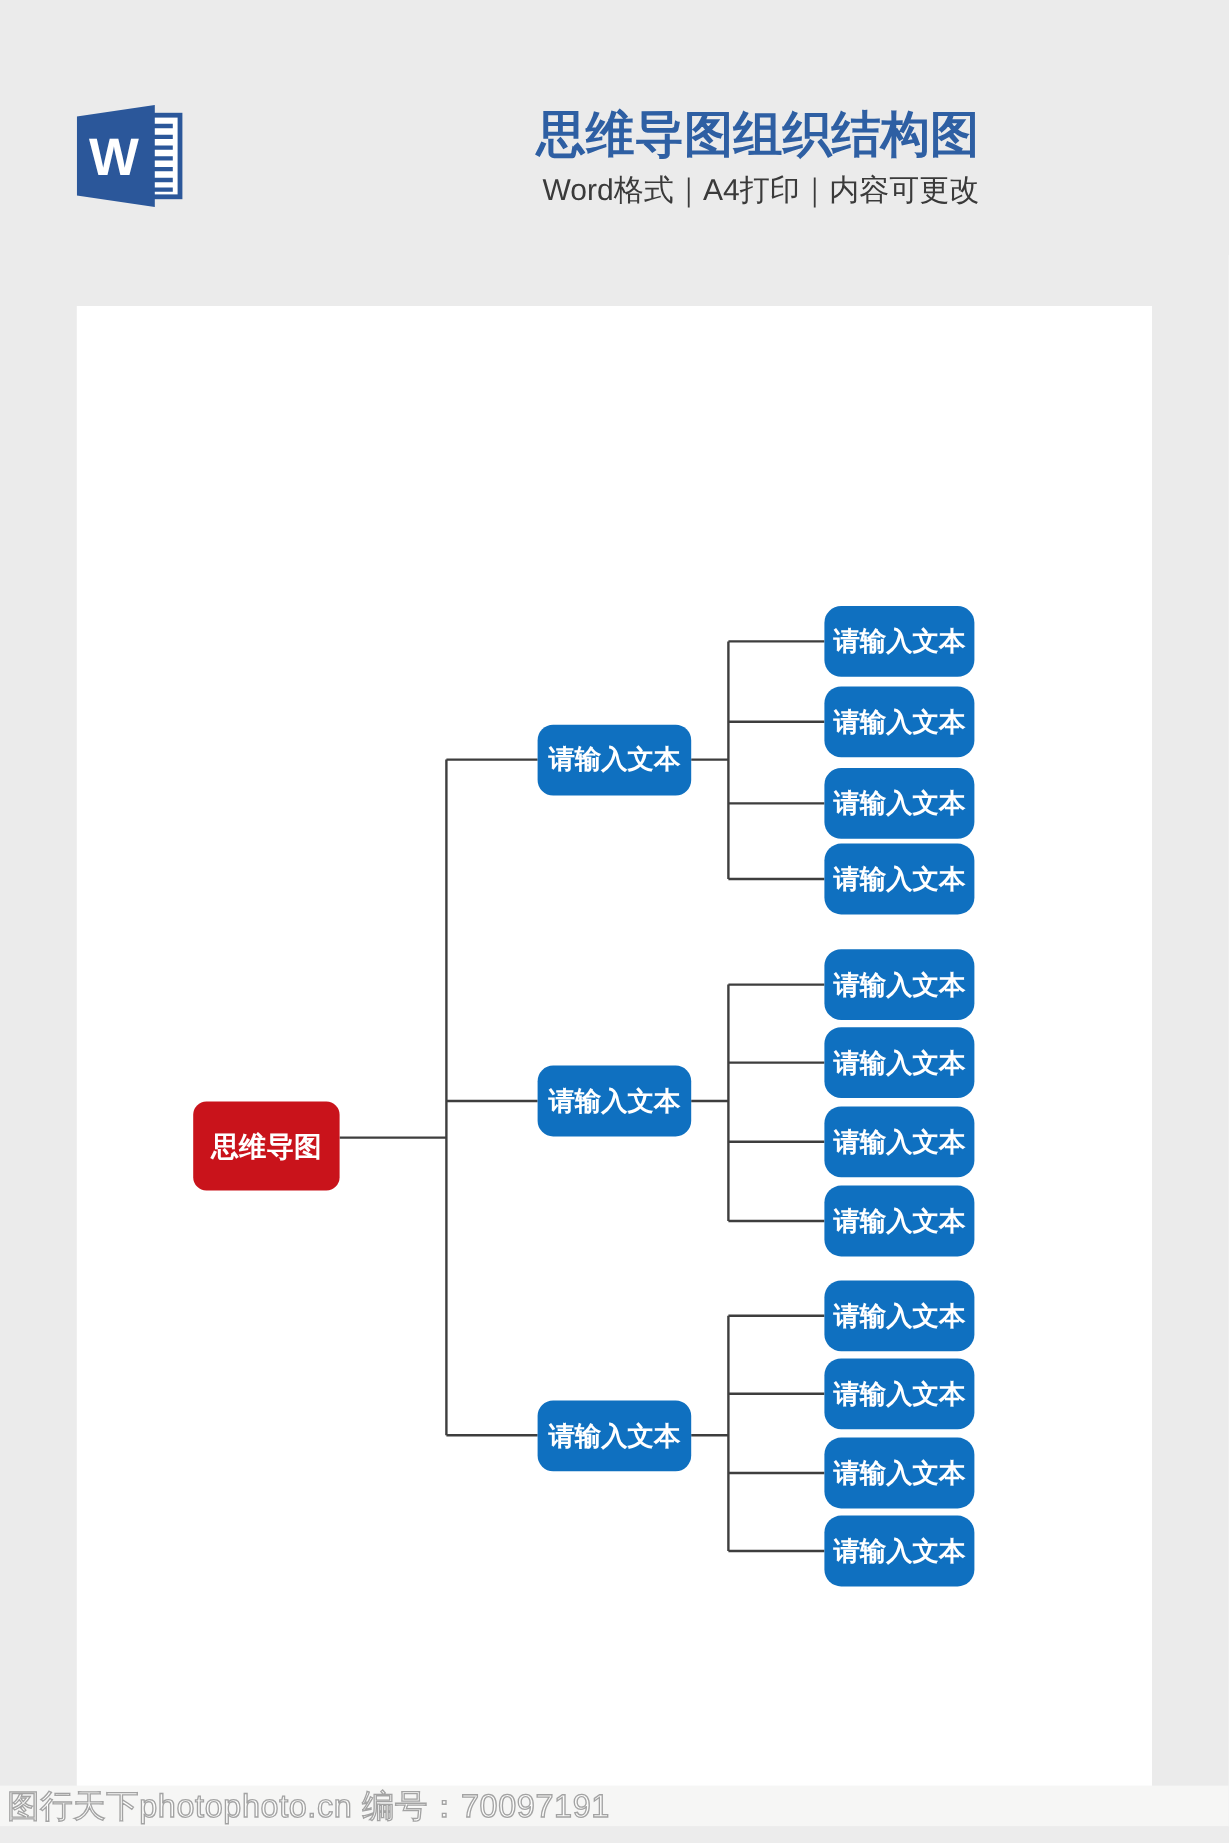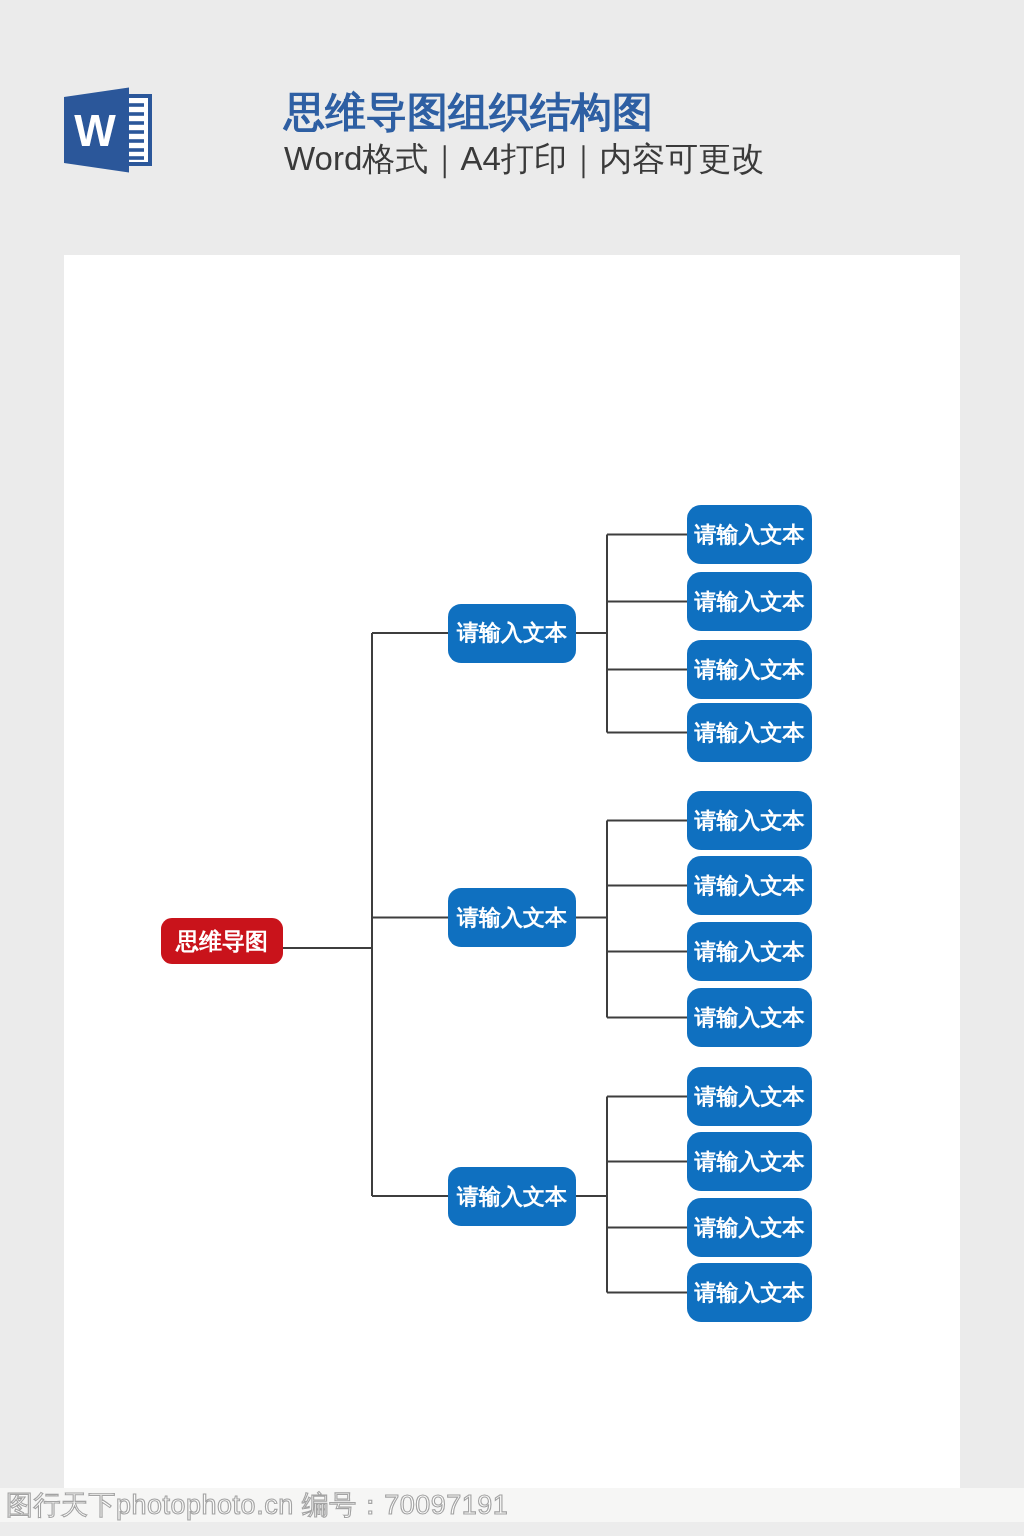"思维导图组织结构图" .header-text { left: 284px -> 296px; text-align: left -> right }
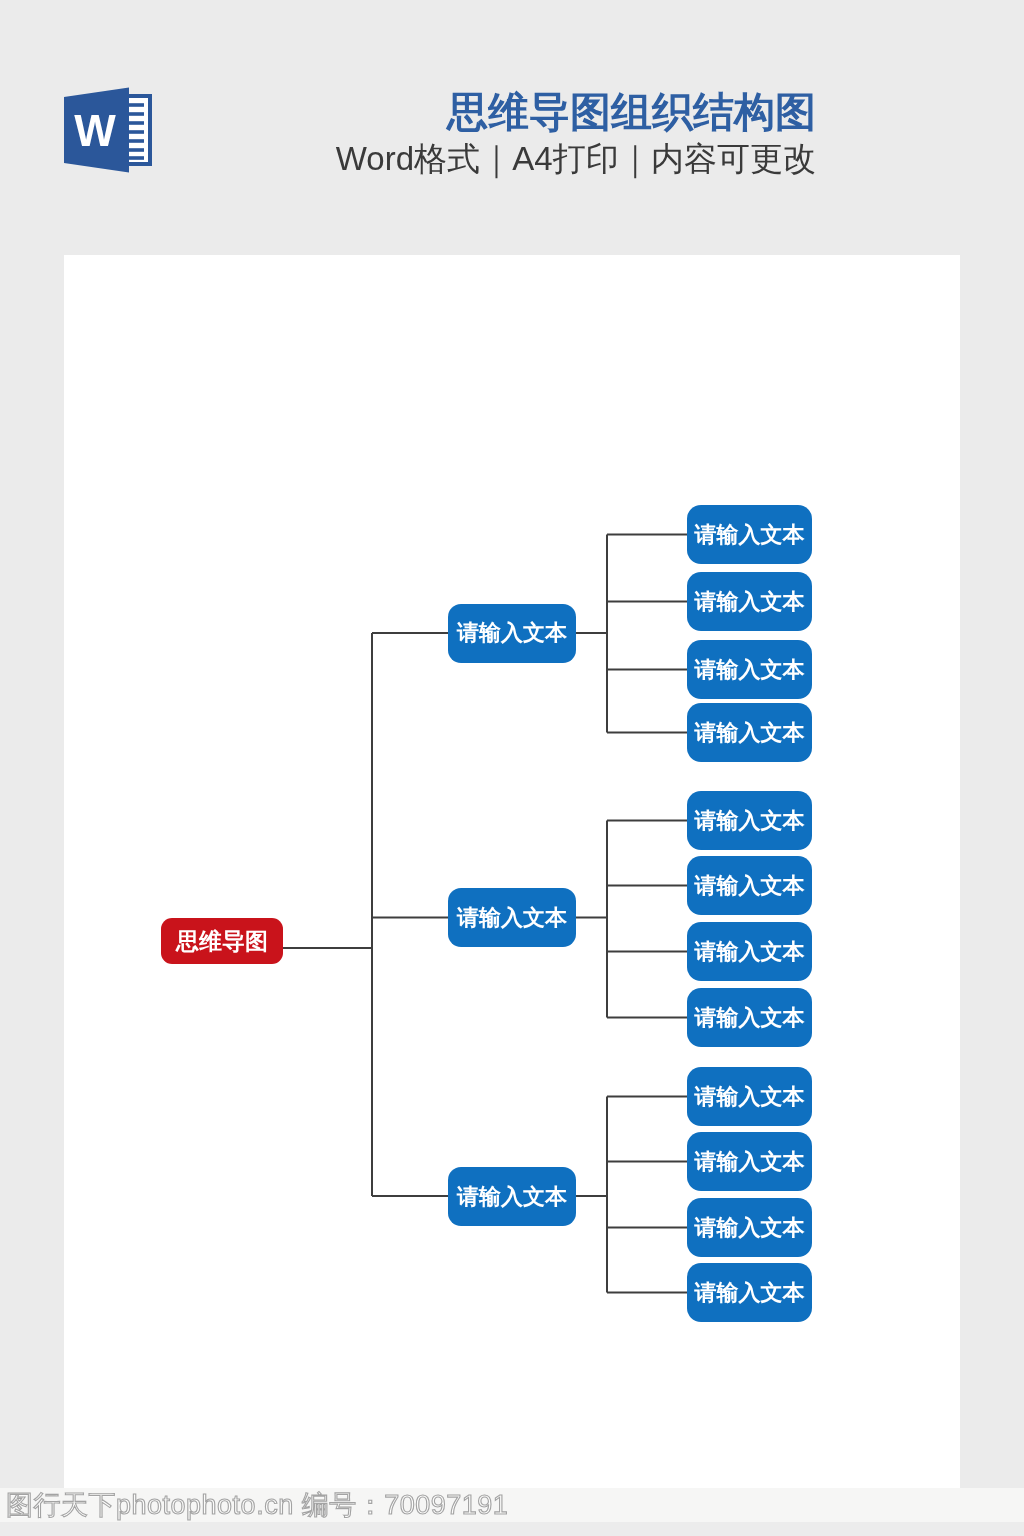"Word格式｜A4打印｜内容可更改" .page-subtitle { font-size: 33px -> 25px }
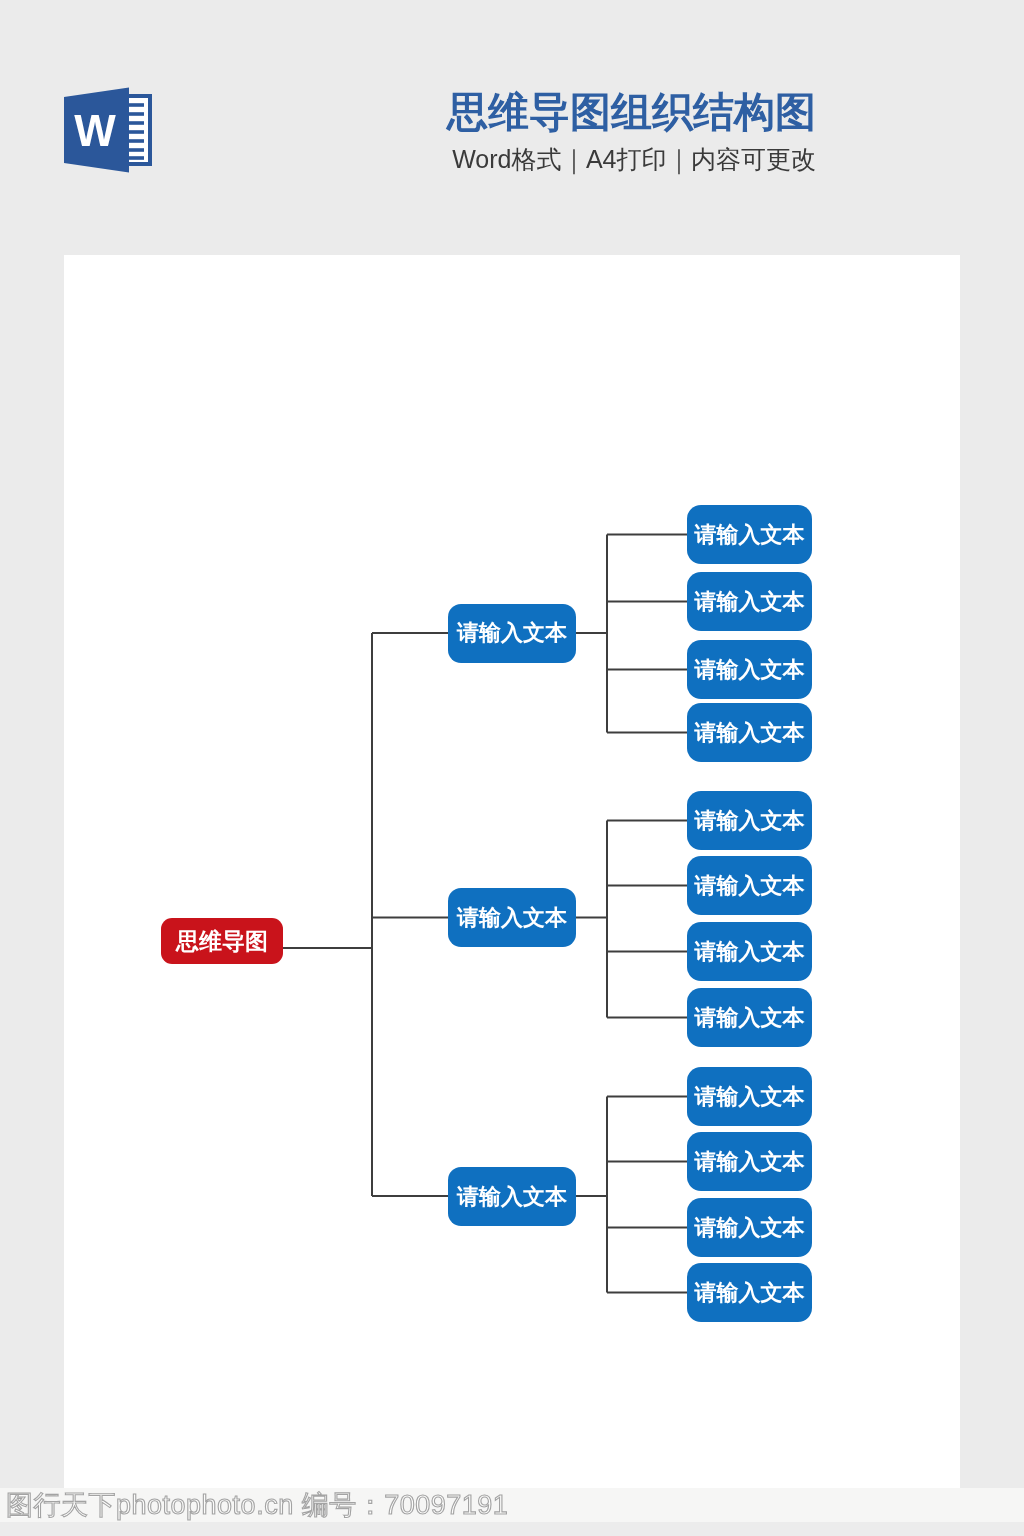"思维导图" .node-root { height: 46px -> 74px }
